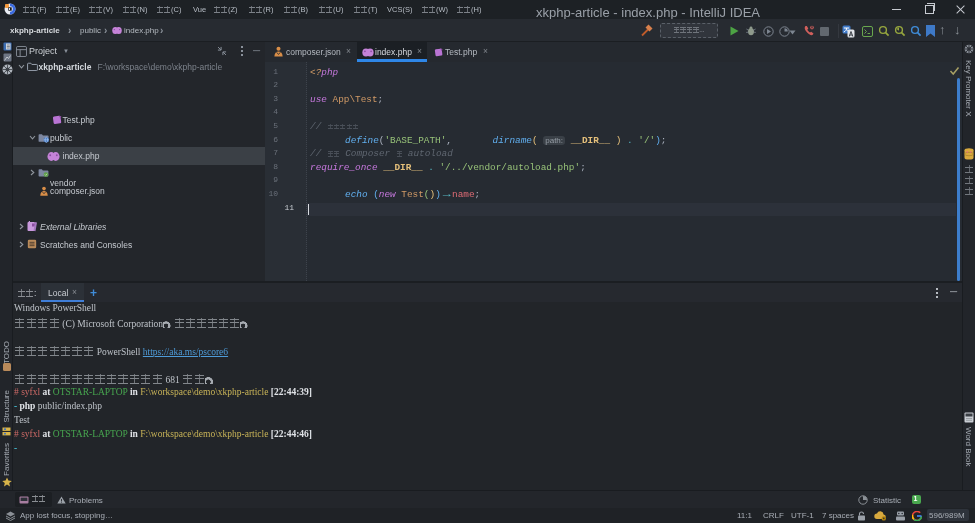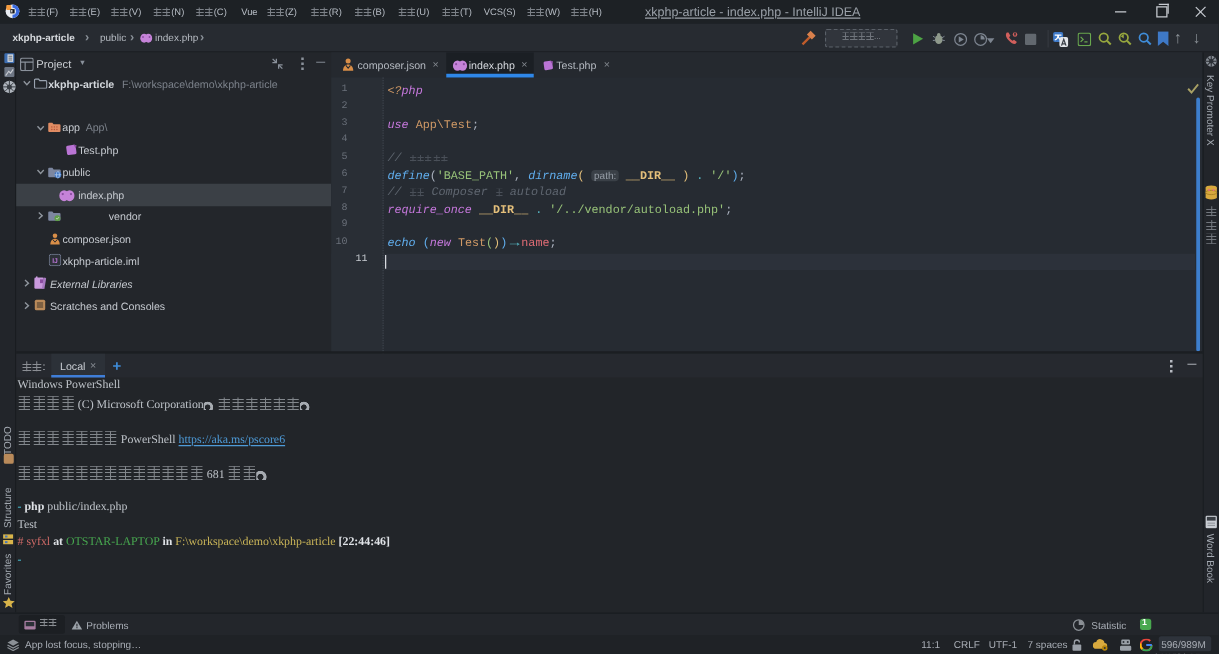"xkphp-article - index.php - IntelliJ" #wtitle { font-size: 10px -> 13px; left: 516px -> 536px; text-decoration: underline -> none }
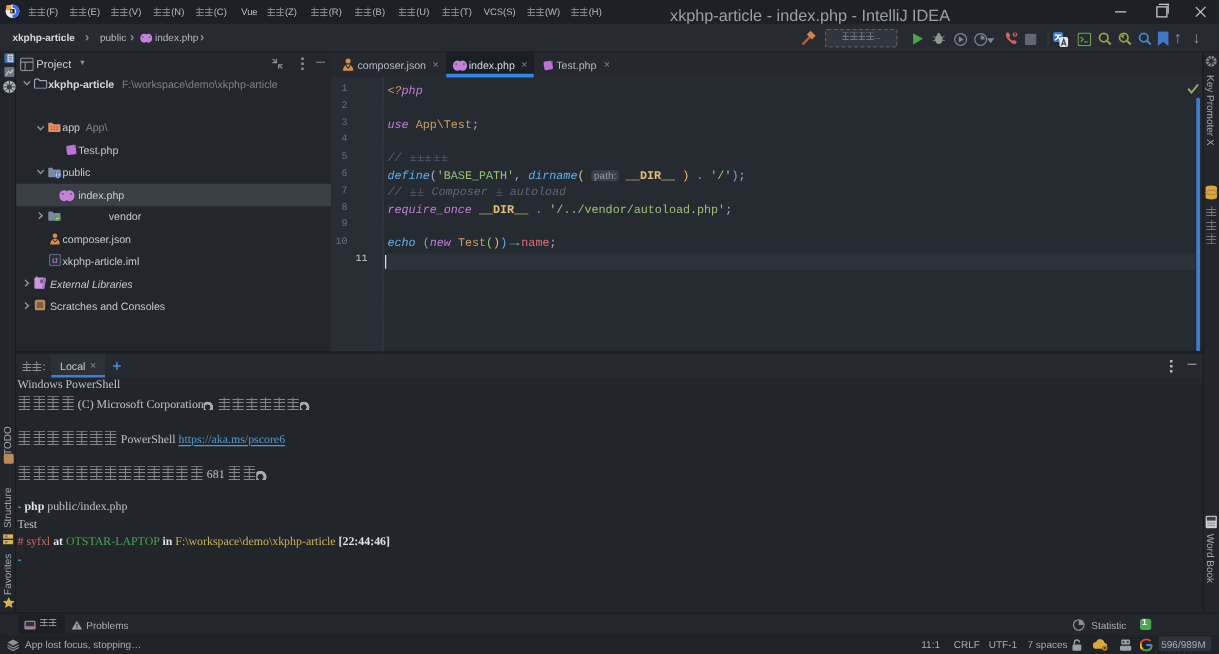"app" div.trow { html: <div> <svg> <path></path> </svg> <svg> <path></path> <circle></circle> <circle></circle> <circle></circle> <circle></circle> <circle></circle> <circle></circle> </svg> <span>app</span> <span>App\</span> </div> -> none }
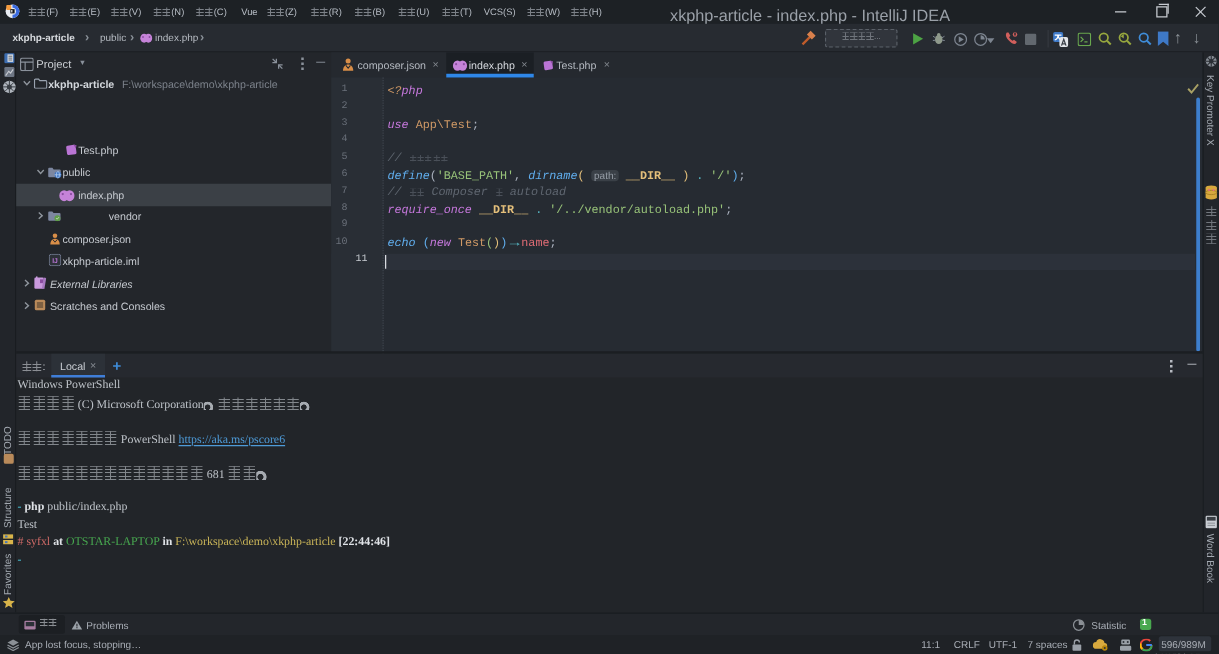"define" .fn { margin-left: none -> 35px }
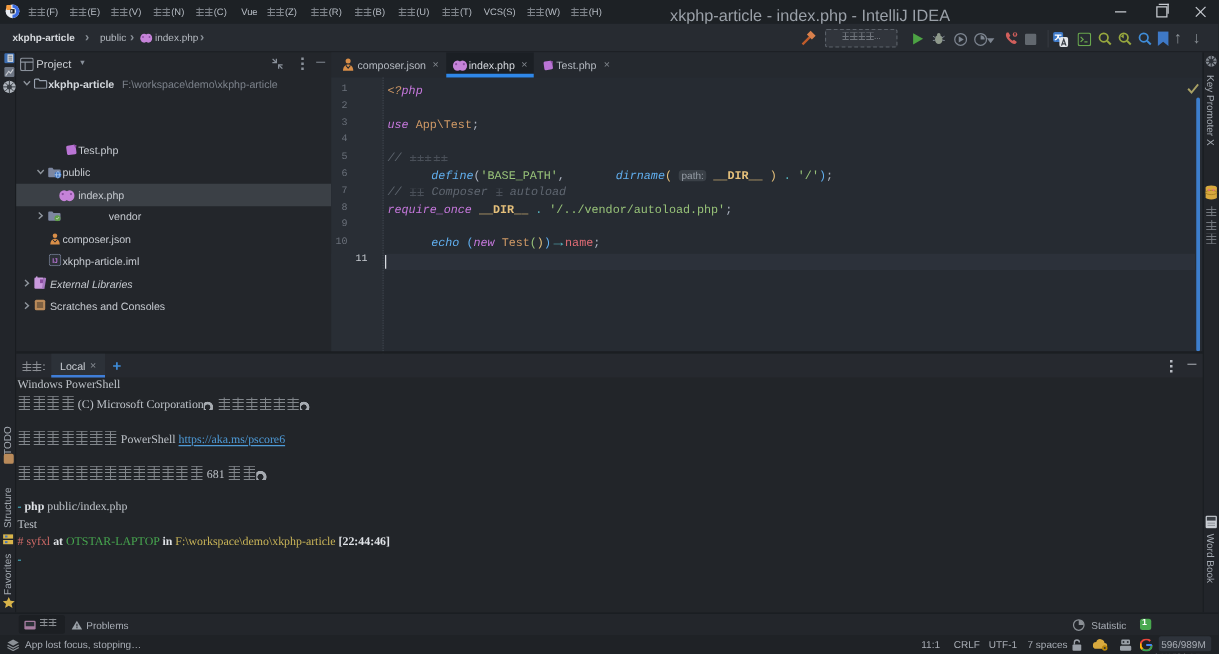"vendor" span.abs { margin-left: 37px -> none; top: 4px -> 14px }
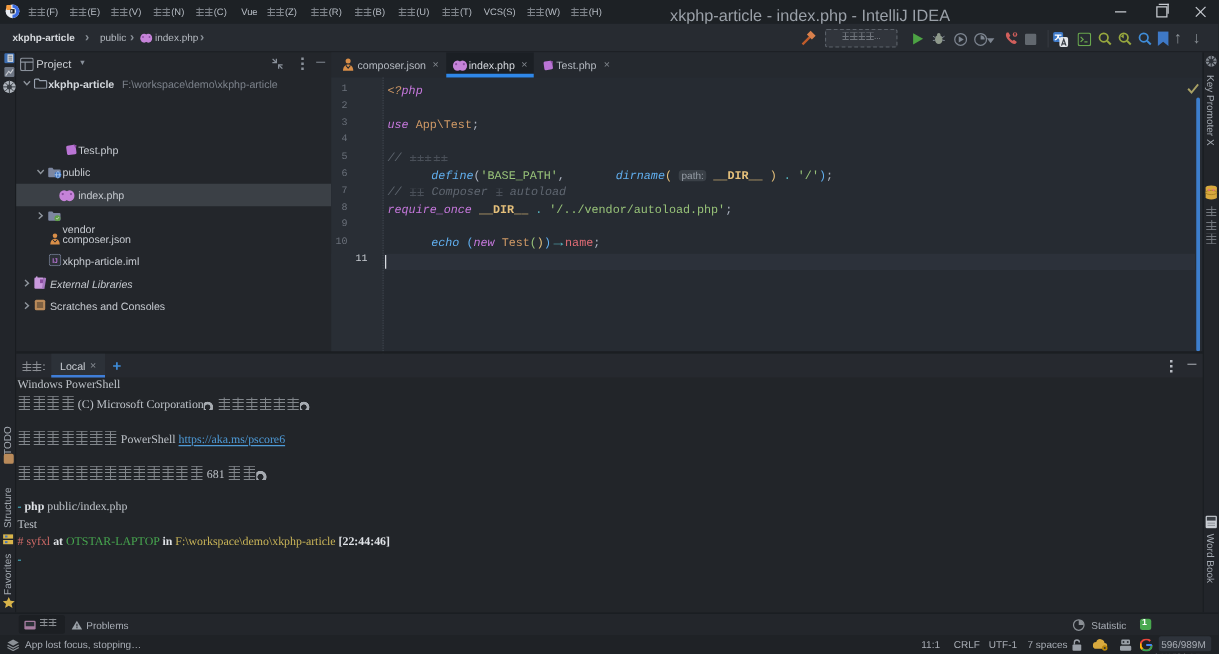"xkphp-article.iml" div.trow { html: <div> <svg> <rect></rect> <text>IJ</text> </svg> <span>xkphp-article.iml</span> </div> -> none }
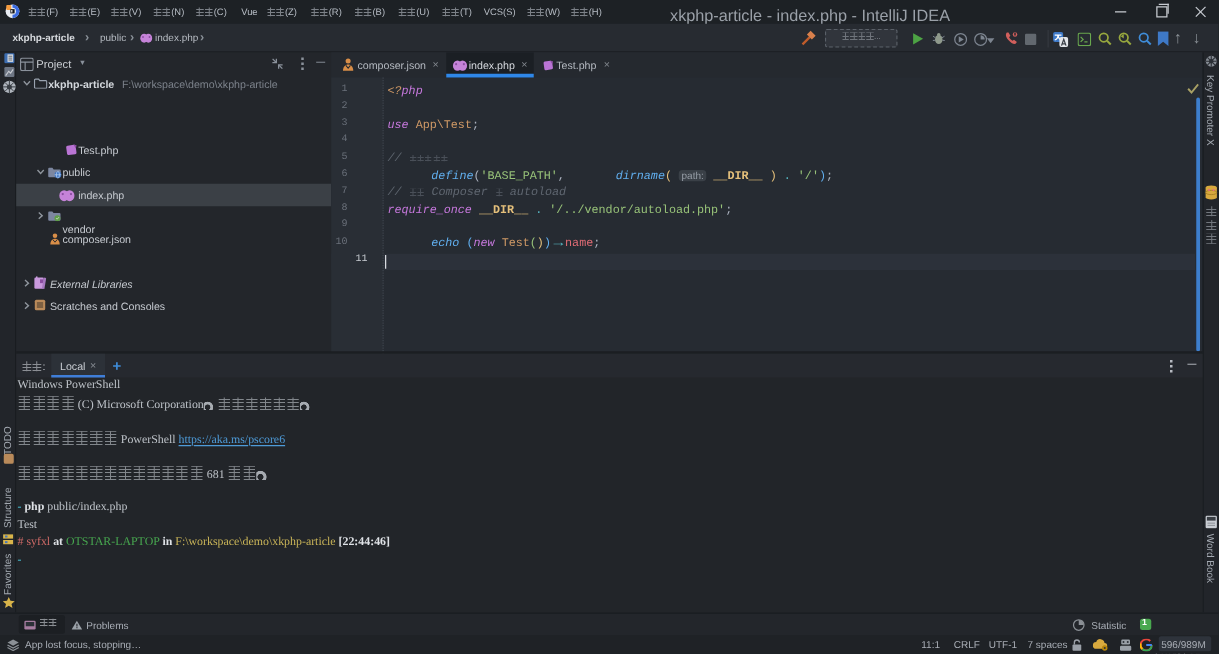"# syfxl at OTSTAR-LAPTOP in F:\workspace\demo\xkphp-article [22:44:39]" div.tline { html: none -> <div><span># syfxl</span> <span>at</span> <span>OTSTAR-LAPTOP</span> <span>in</span> <span>F:\workspace\demo\xkphp-article</span> <span>[22:44:39]</span></div> }
